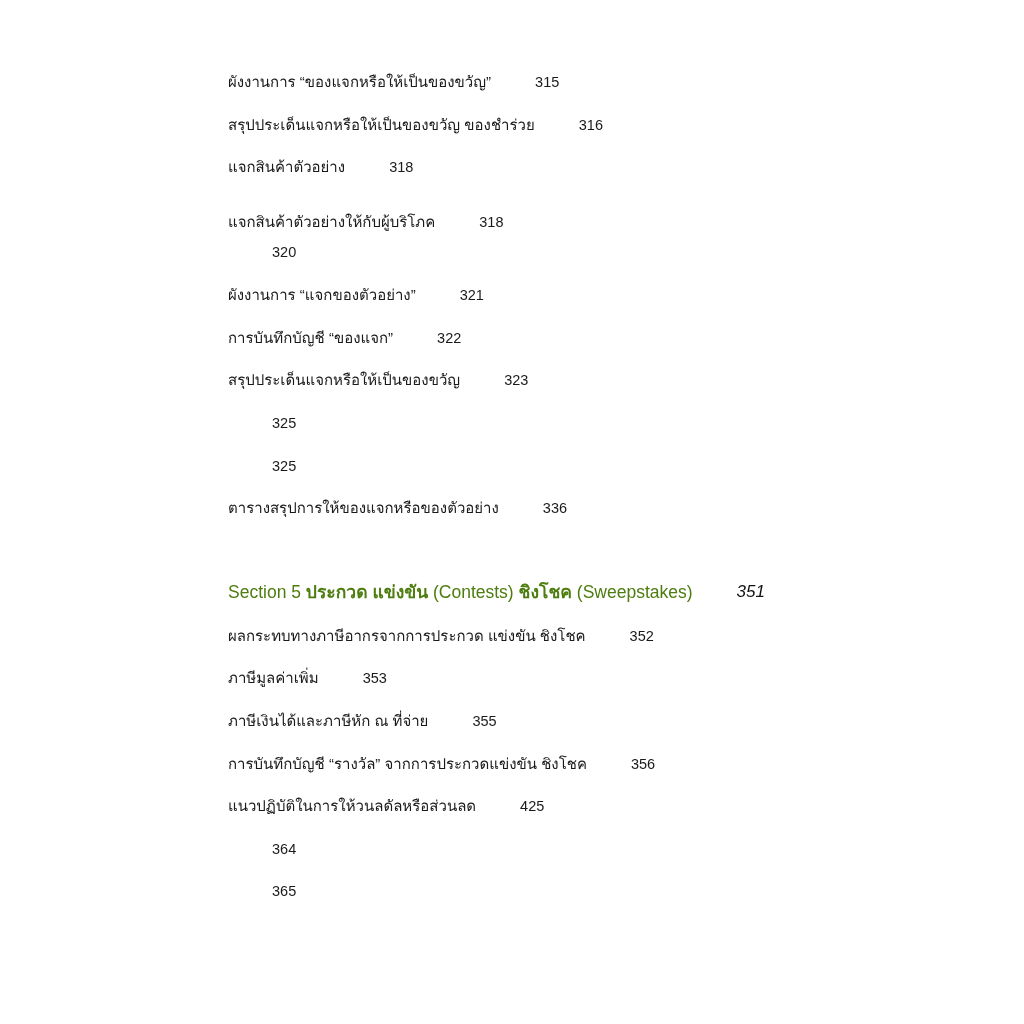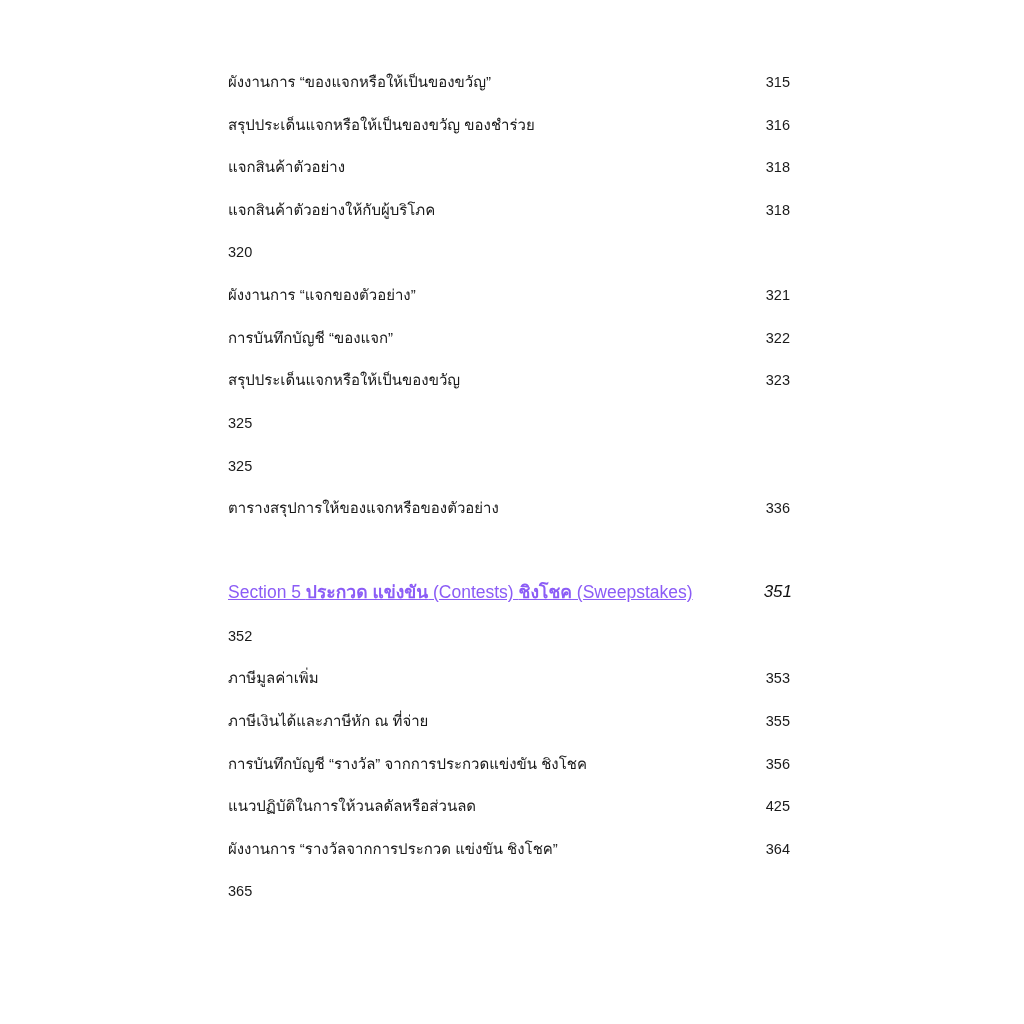"ผังงานการ “ของแจกหรือให้เป็นของขวัญ”" .toc-row { justify-content: space-between -> none }
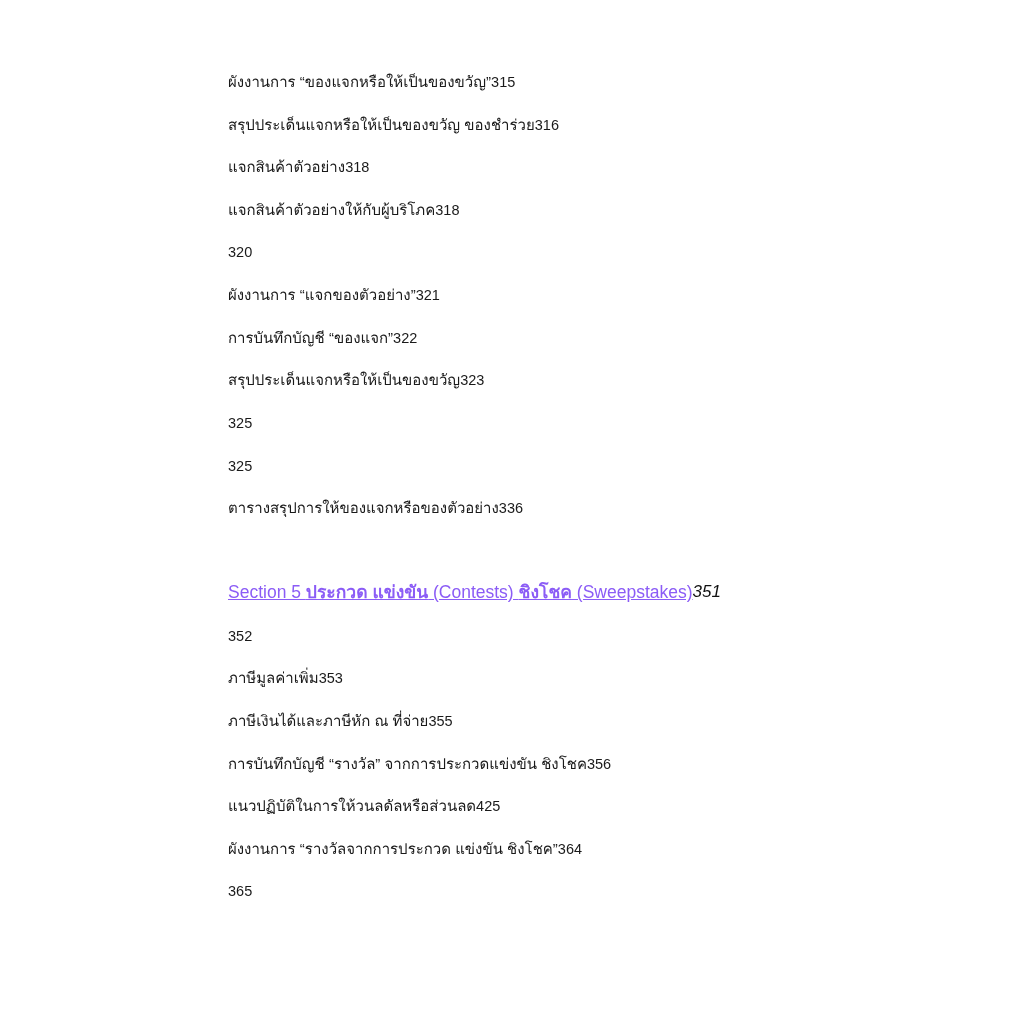"315" .toc-row .page { margin-left: none -> 44px }
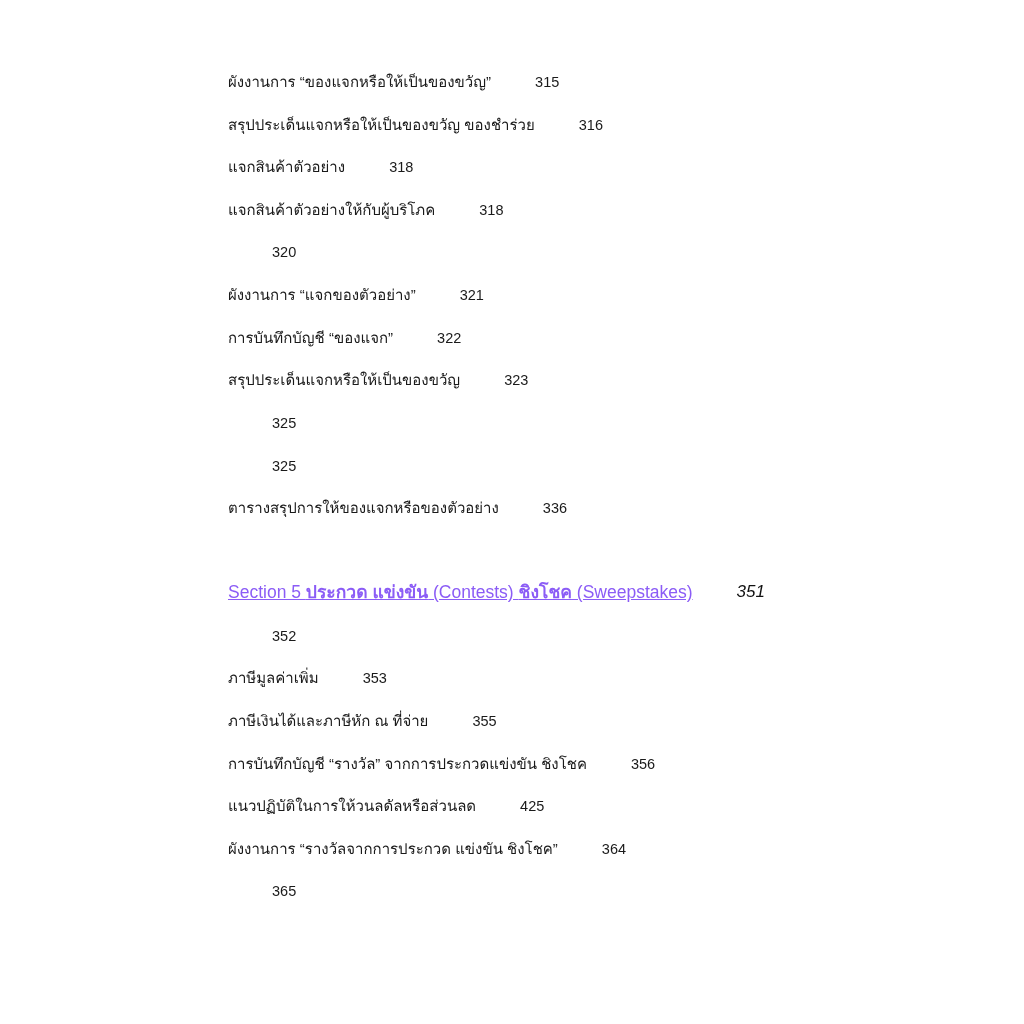"แจกสินค้าตัวอย่างให้กับผู้บริโภค" div.toc-row { top: 198px -> 210px }
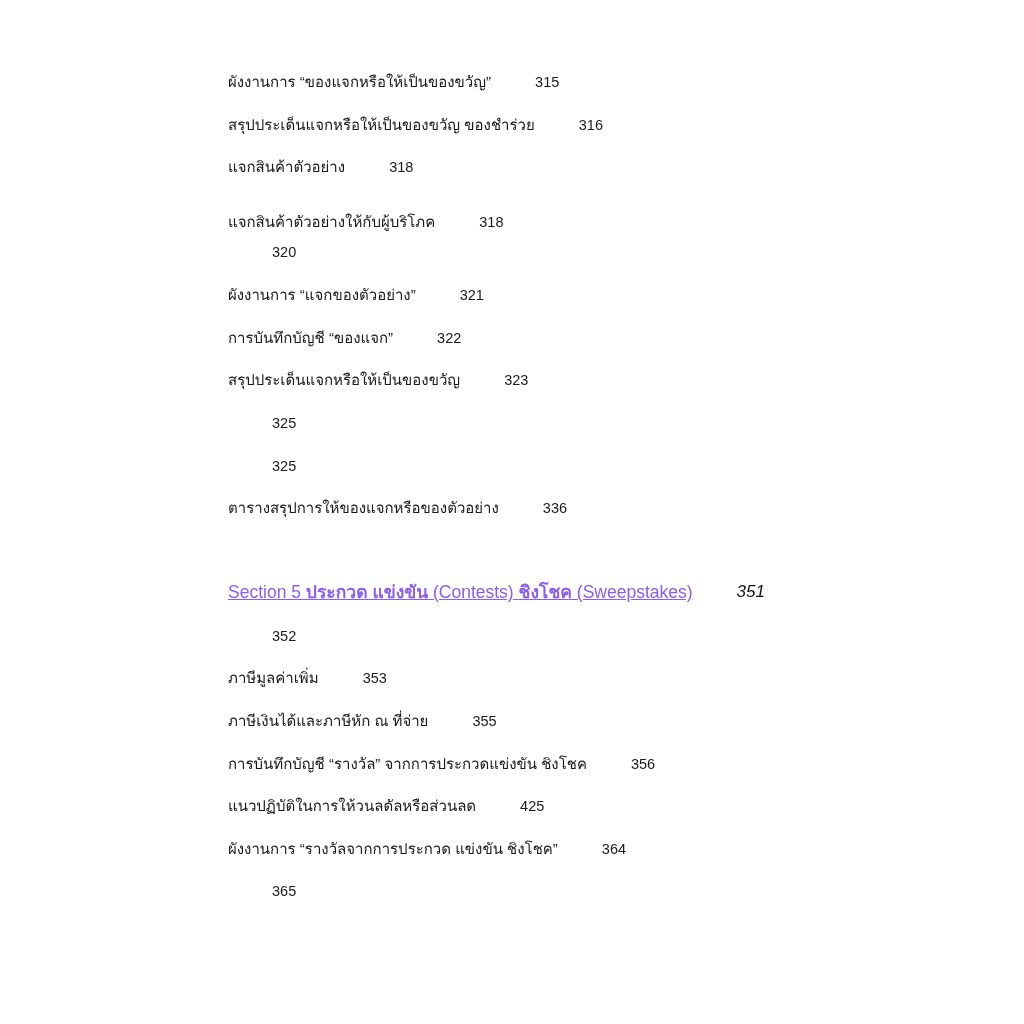"Section 5 ประกวด แข่งขัน (Contests)" .section-row .title { color: #8b5cf6 -> #4d7c0f; text-decoration: underline -> none }
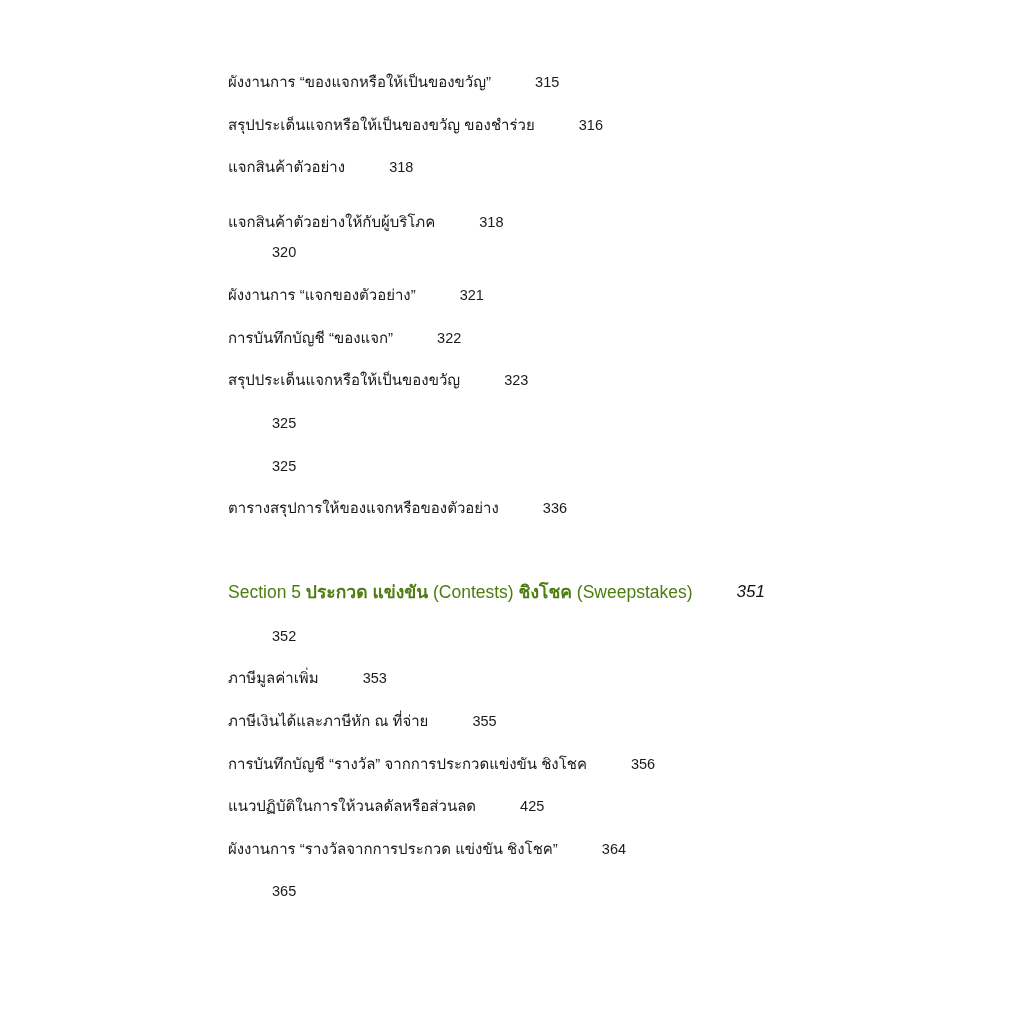"ผลกระทบทางภาษีอากรจากการประกวด แข่งขัน" span.title { html: none -> <span>ผลกระทบทางภาษีอากรจากการประกวด แข่งขัน ชิงโชค</span> }
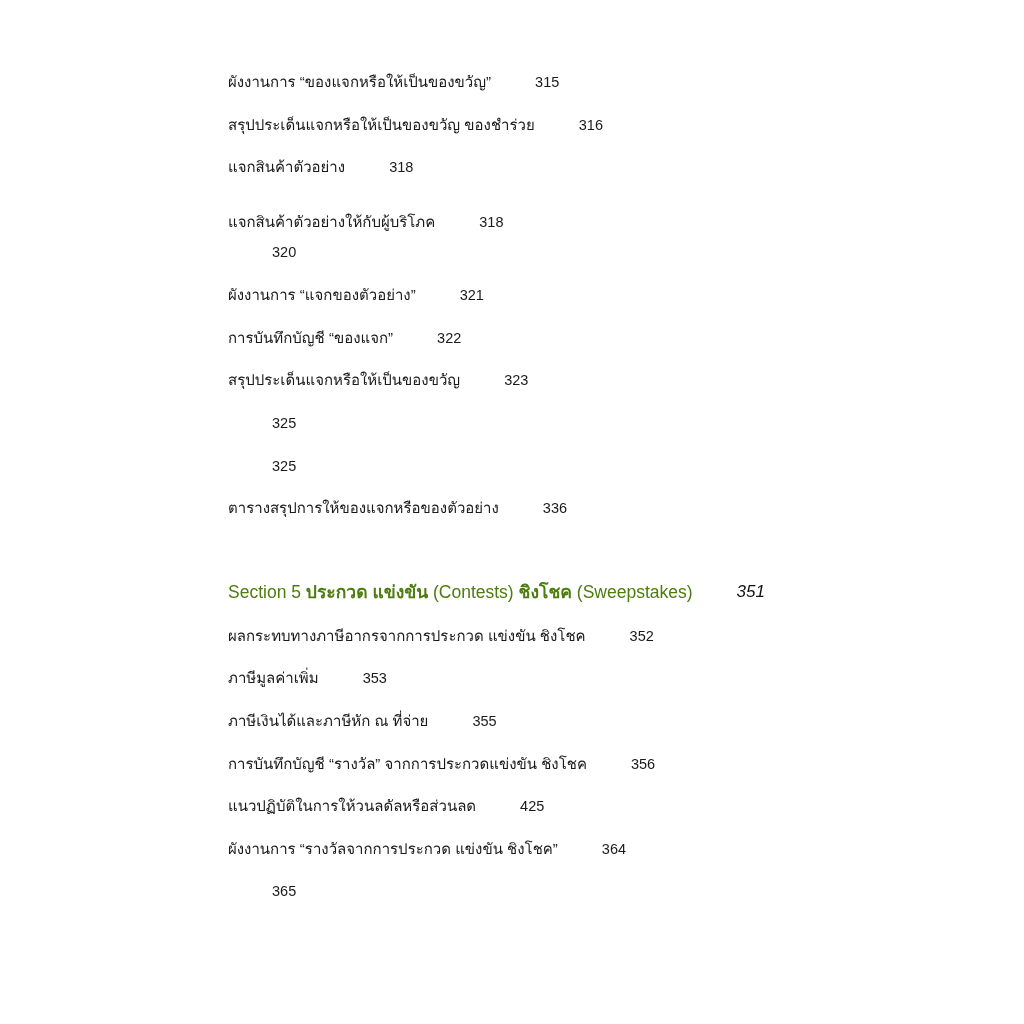"ผังงานการ “รางวัลจากการประกวด แข่งขัน" span.title { html: <span>ผังงานการ “รางวัลจากการประกวด แข่งขัน ชิงโชค”</span> -> none }
